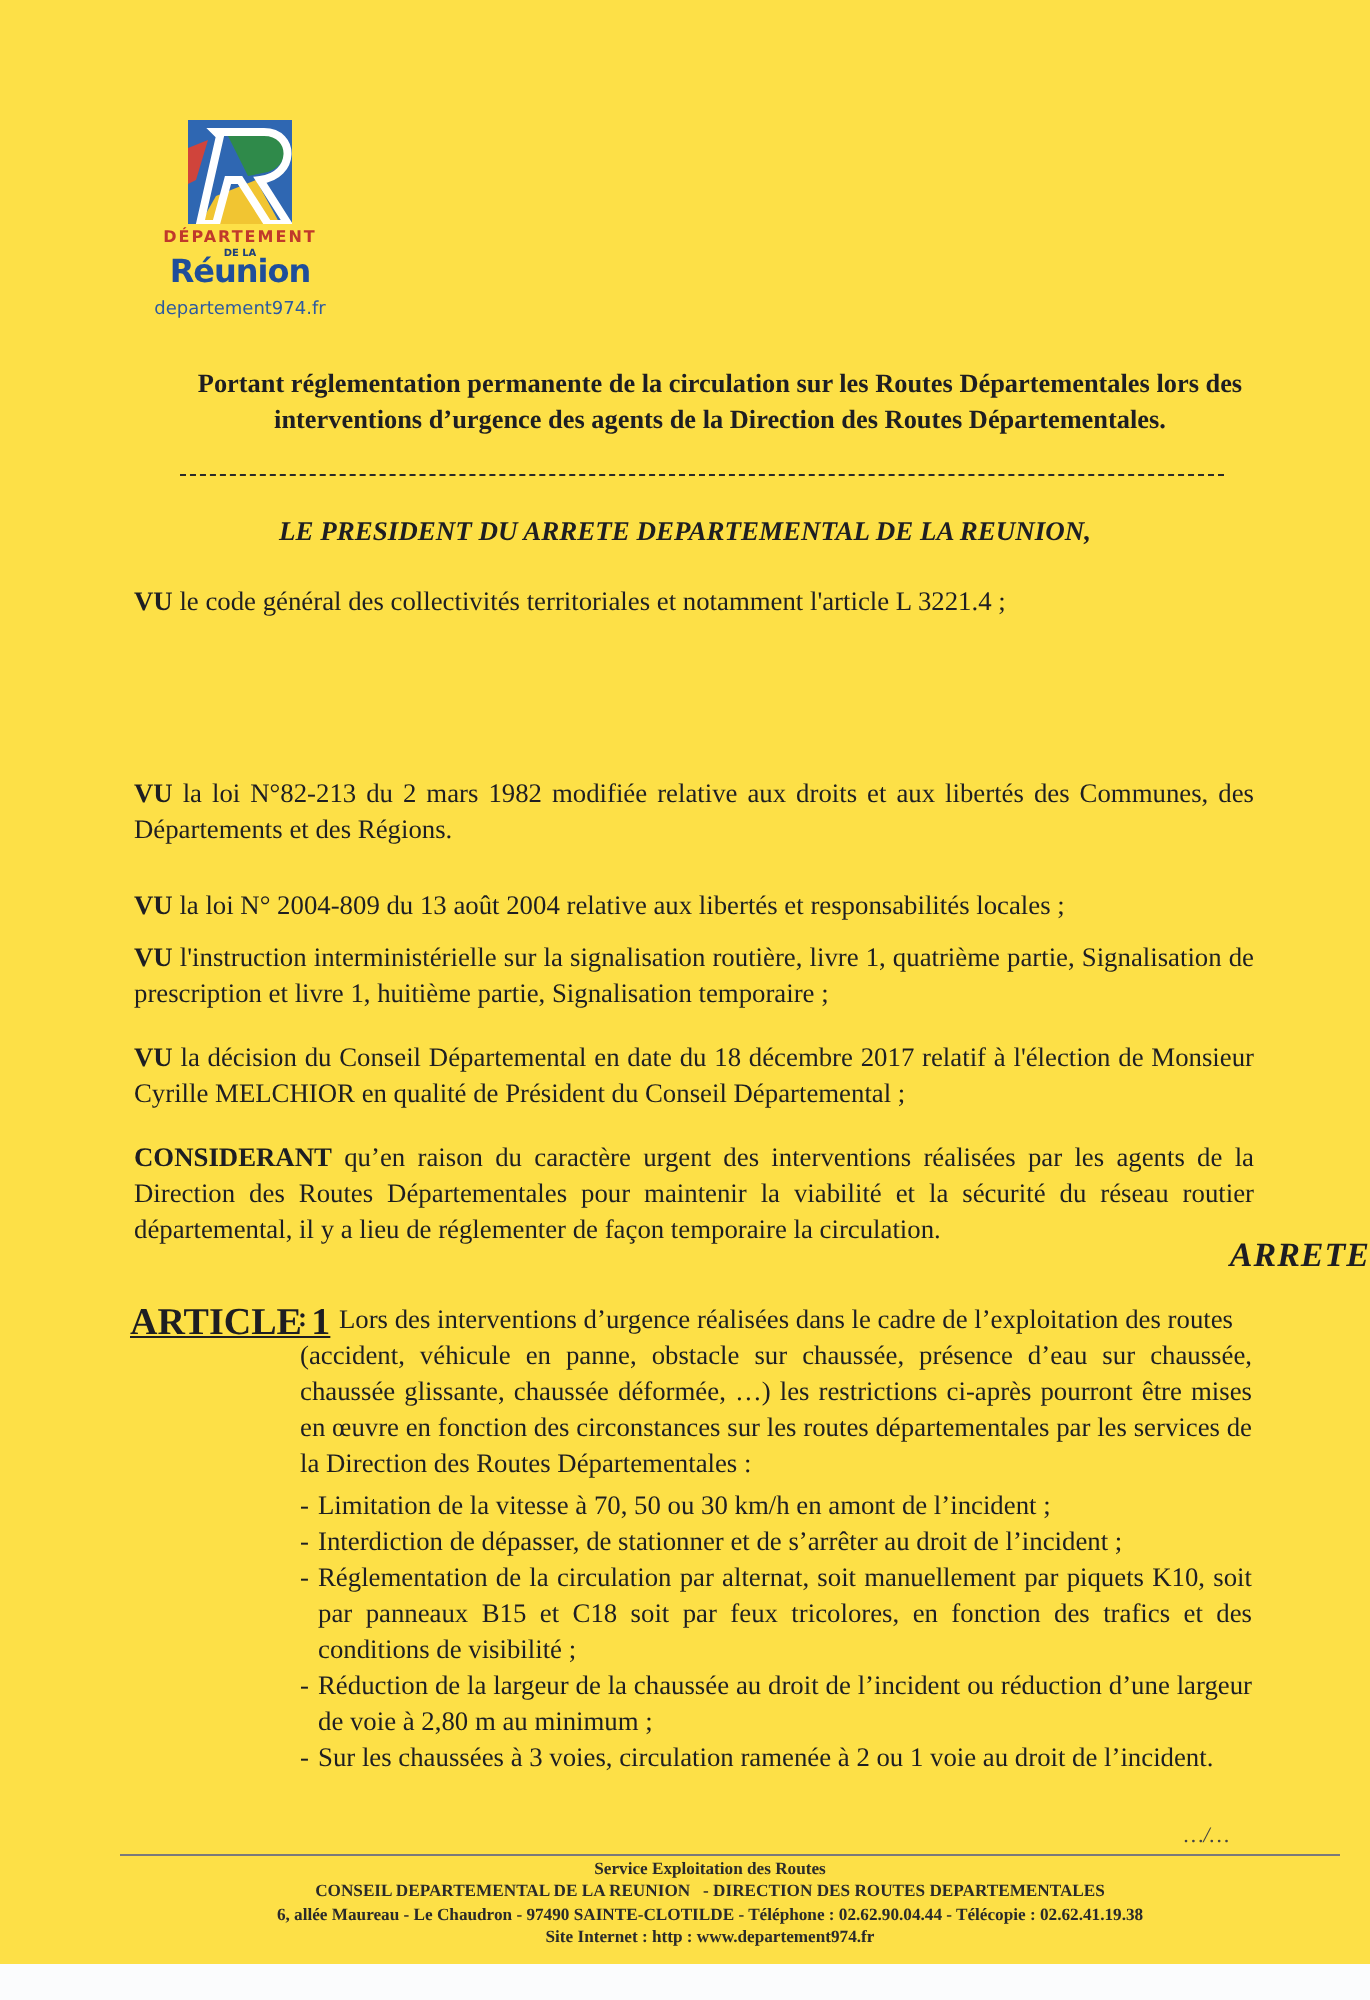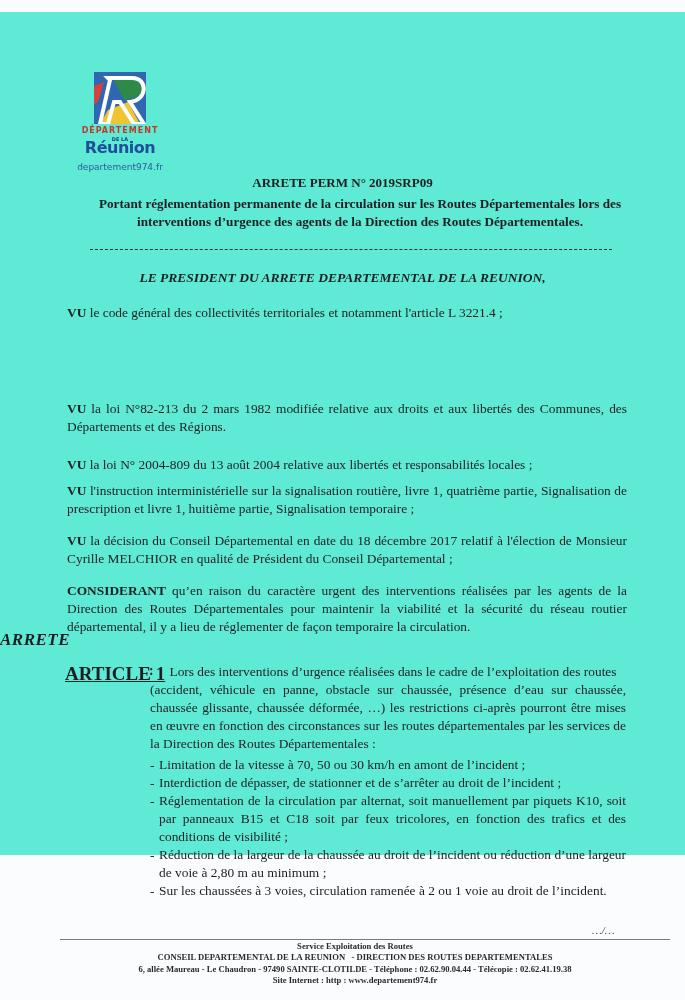"DÉPARTEMENT" .page { background: #5eead4 -> #fde047; height: 843px -> 982px; margin-top: 12px -> none }
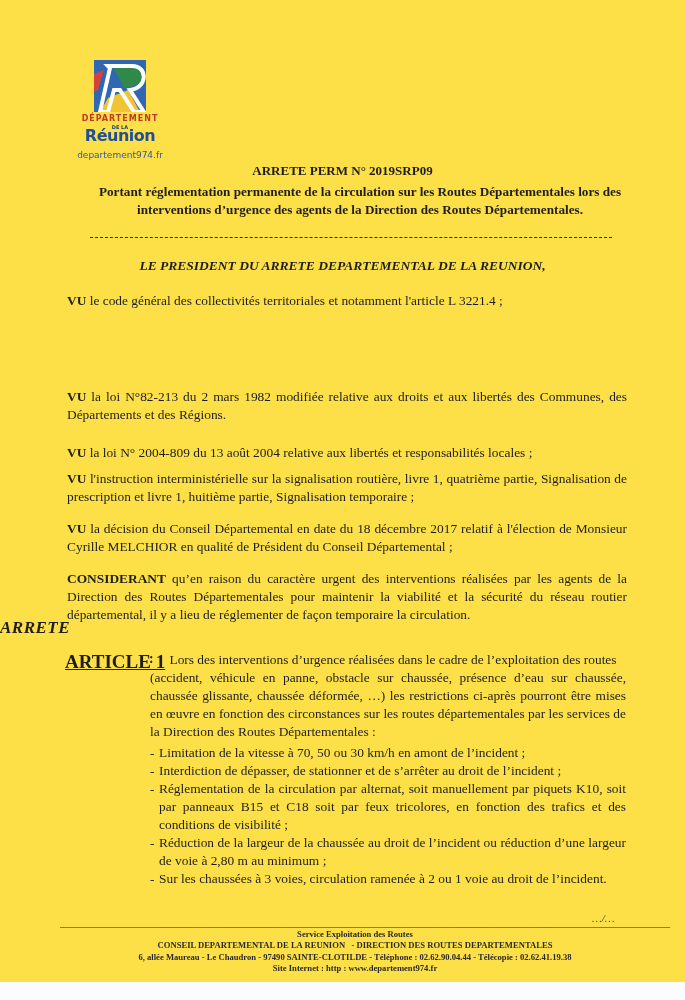"ARRETE PERM N° 2019SRP09" div.title { html: <div>ARRETE PERM N° 2019SRP09</div> -> none }
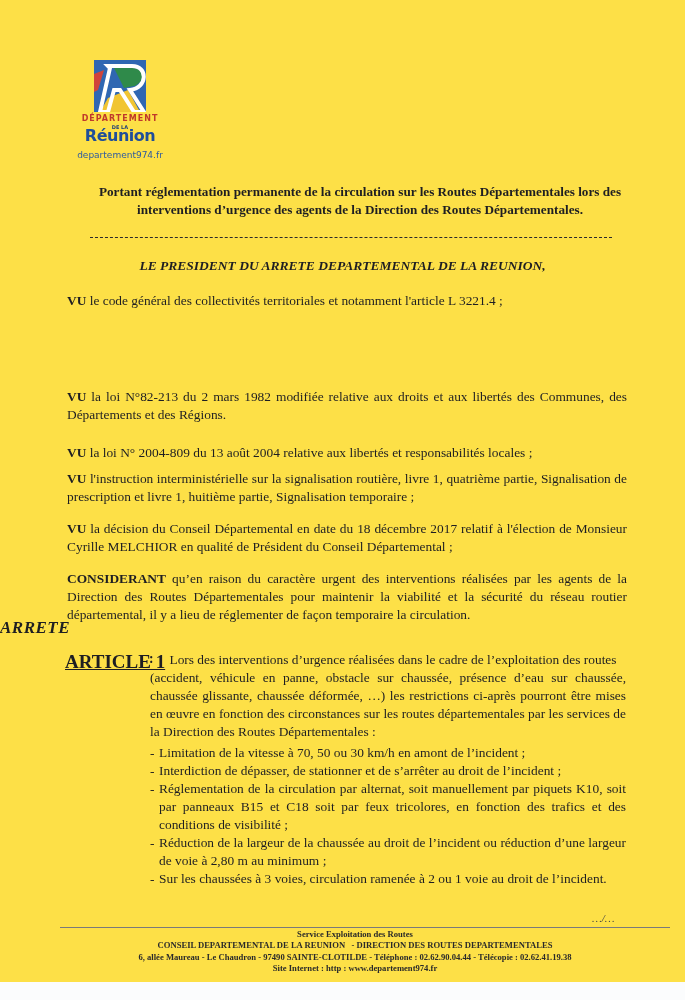"ARRETE" .arrete { text-align: left -> right }
